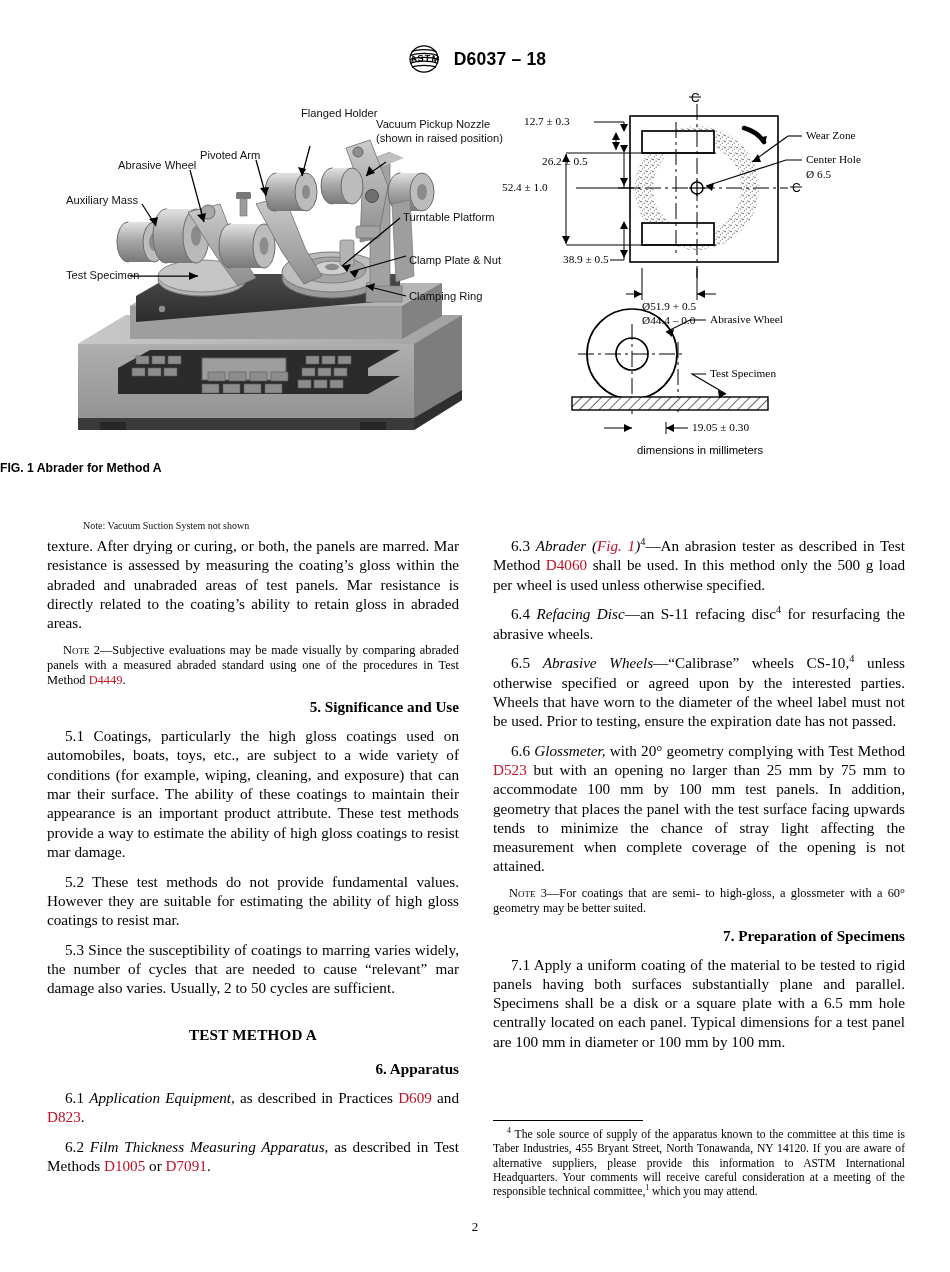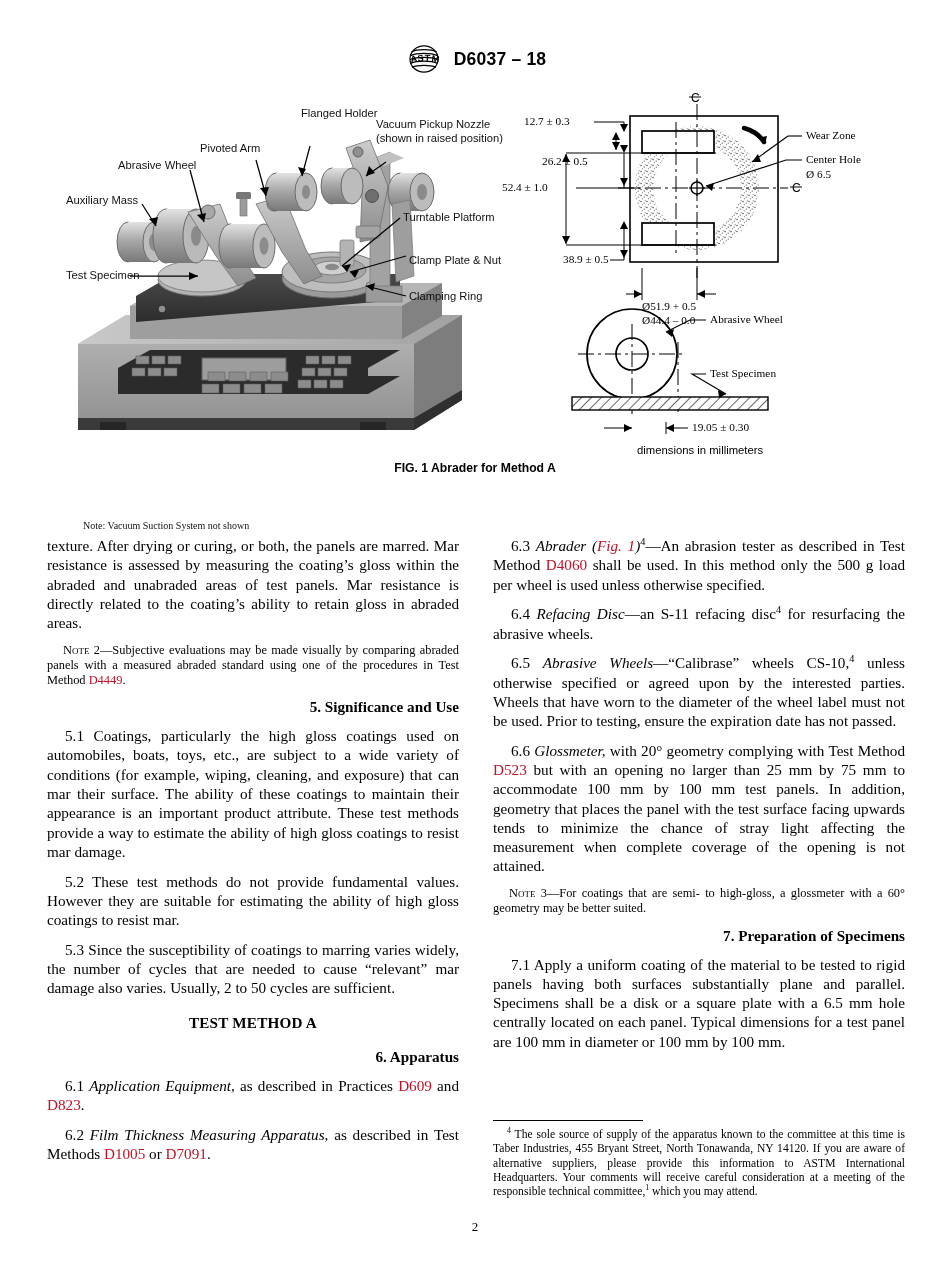"Pivoted Arm" div.lbl { top: 41px -> 48px }
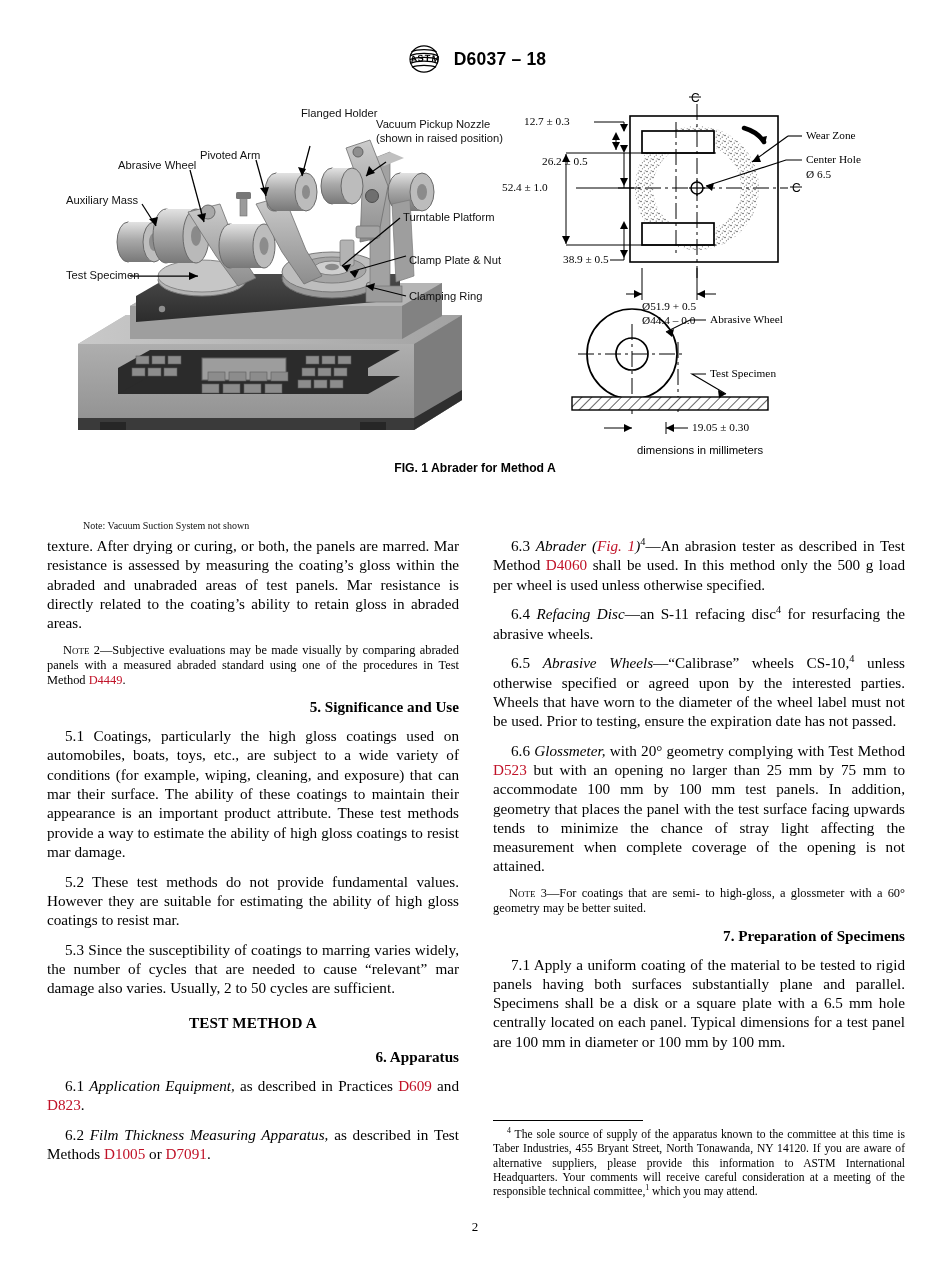"FIG. 1 Abrader for Method" .fig-caption { text-align: center -> left }
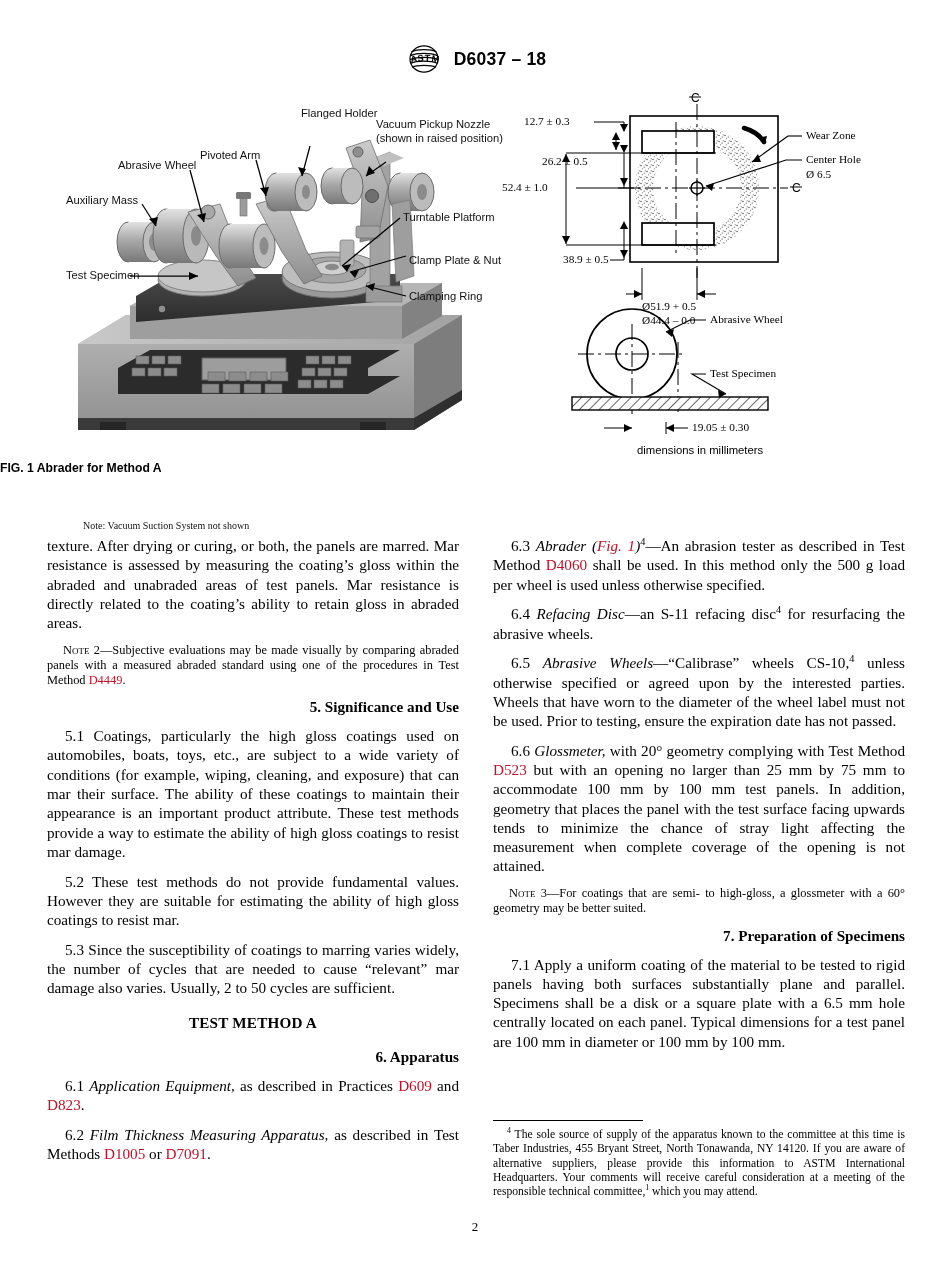"TEST METHOD A" .center-head { margin: 16px 0 16px 0 -> 28px 0 16px 0 }
